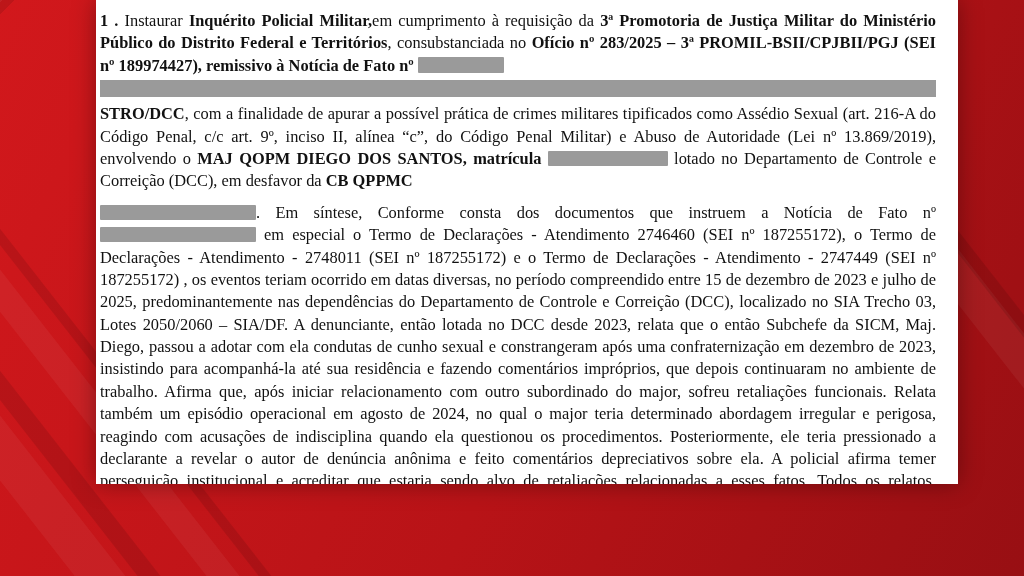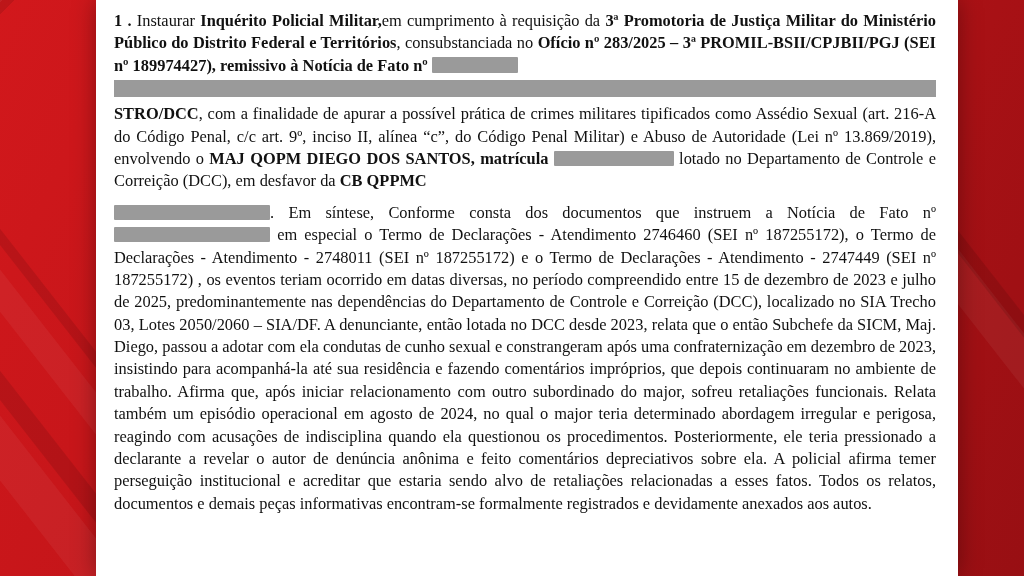"1 . Instaurar Inquérito Policial" #doc { height: 576px -> 484px; padding: 10px 22px 8px 18px -> 10px 22px 8px 4px }
